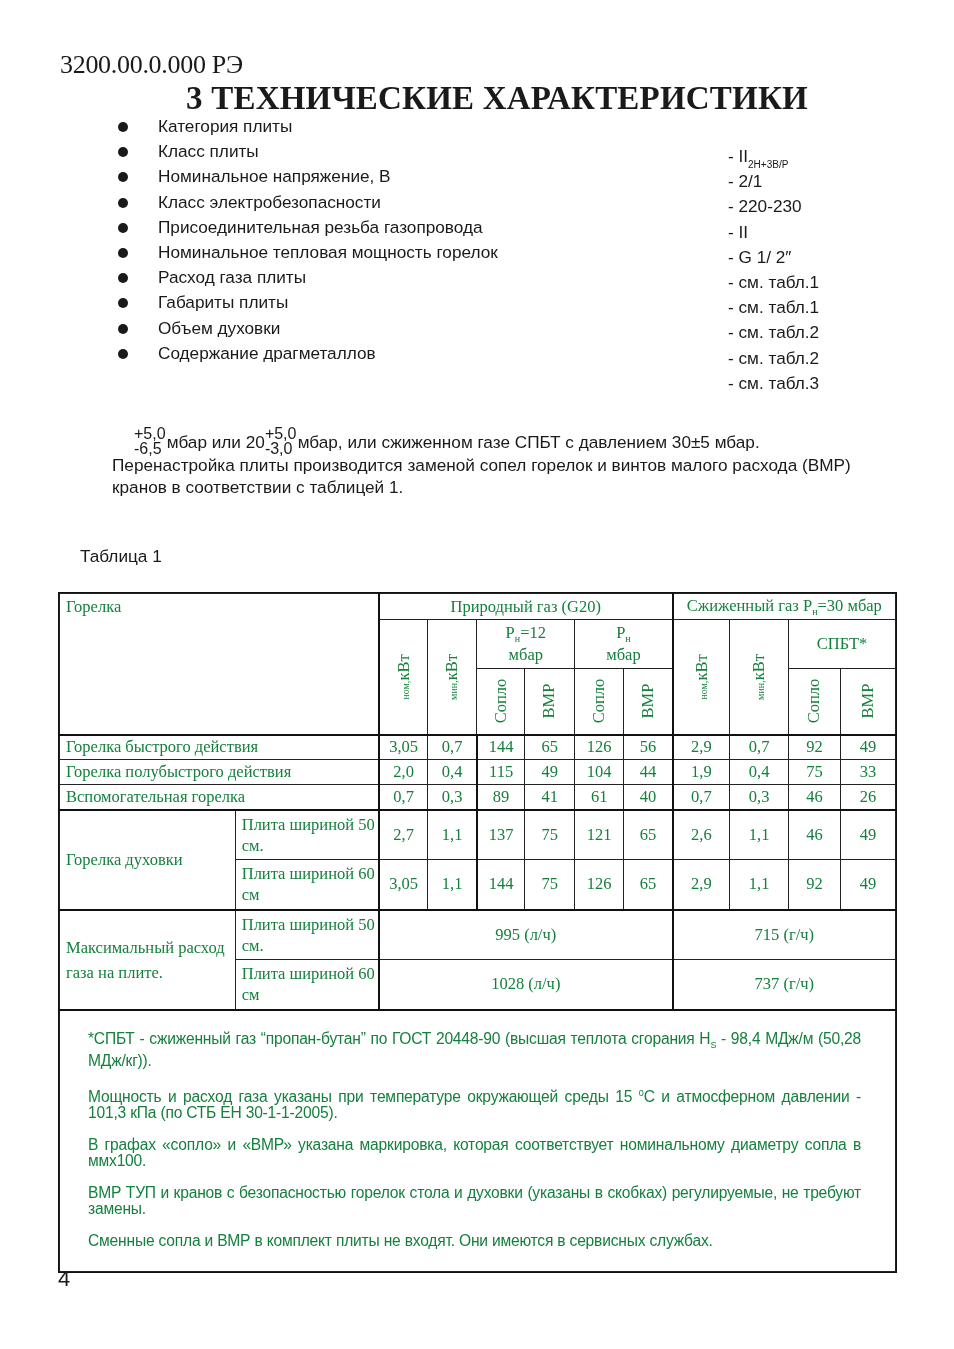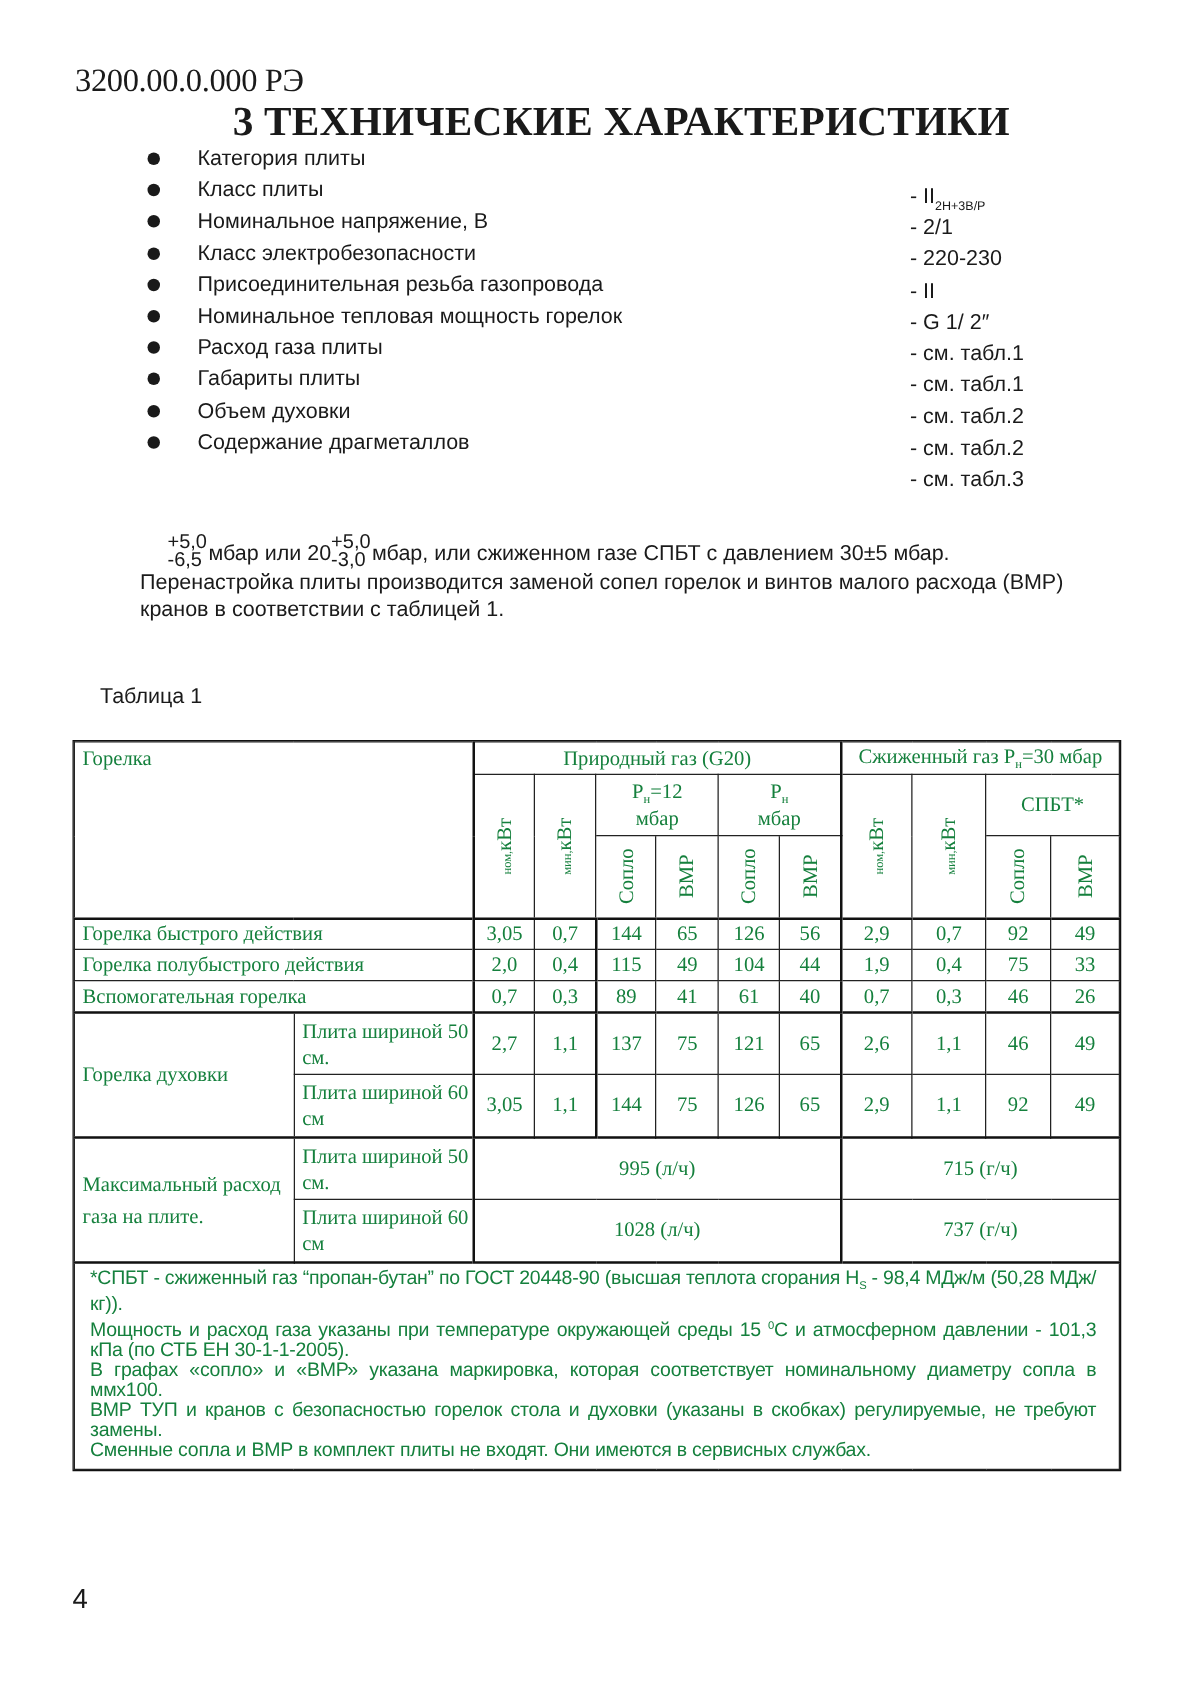"*СПБТ - сжиженный газ “пропан-бутан”" .notes p { margin: 0 -> 16px }
